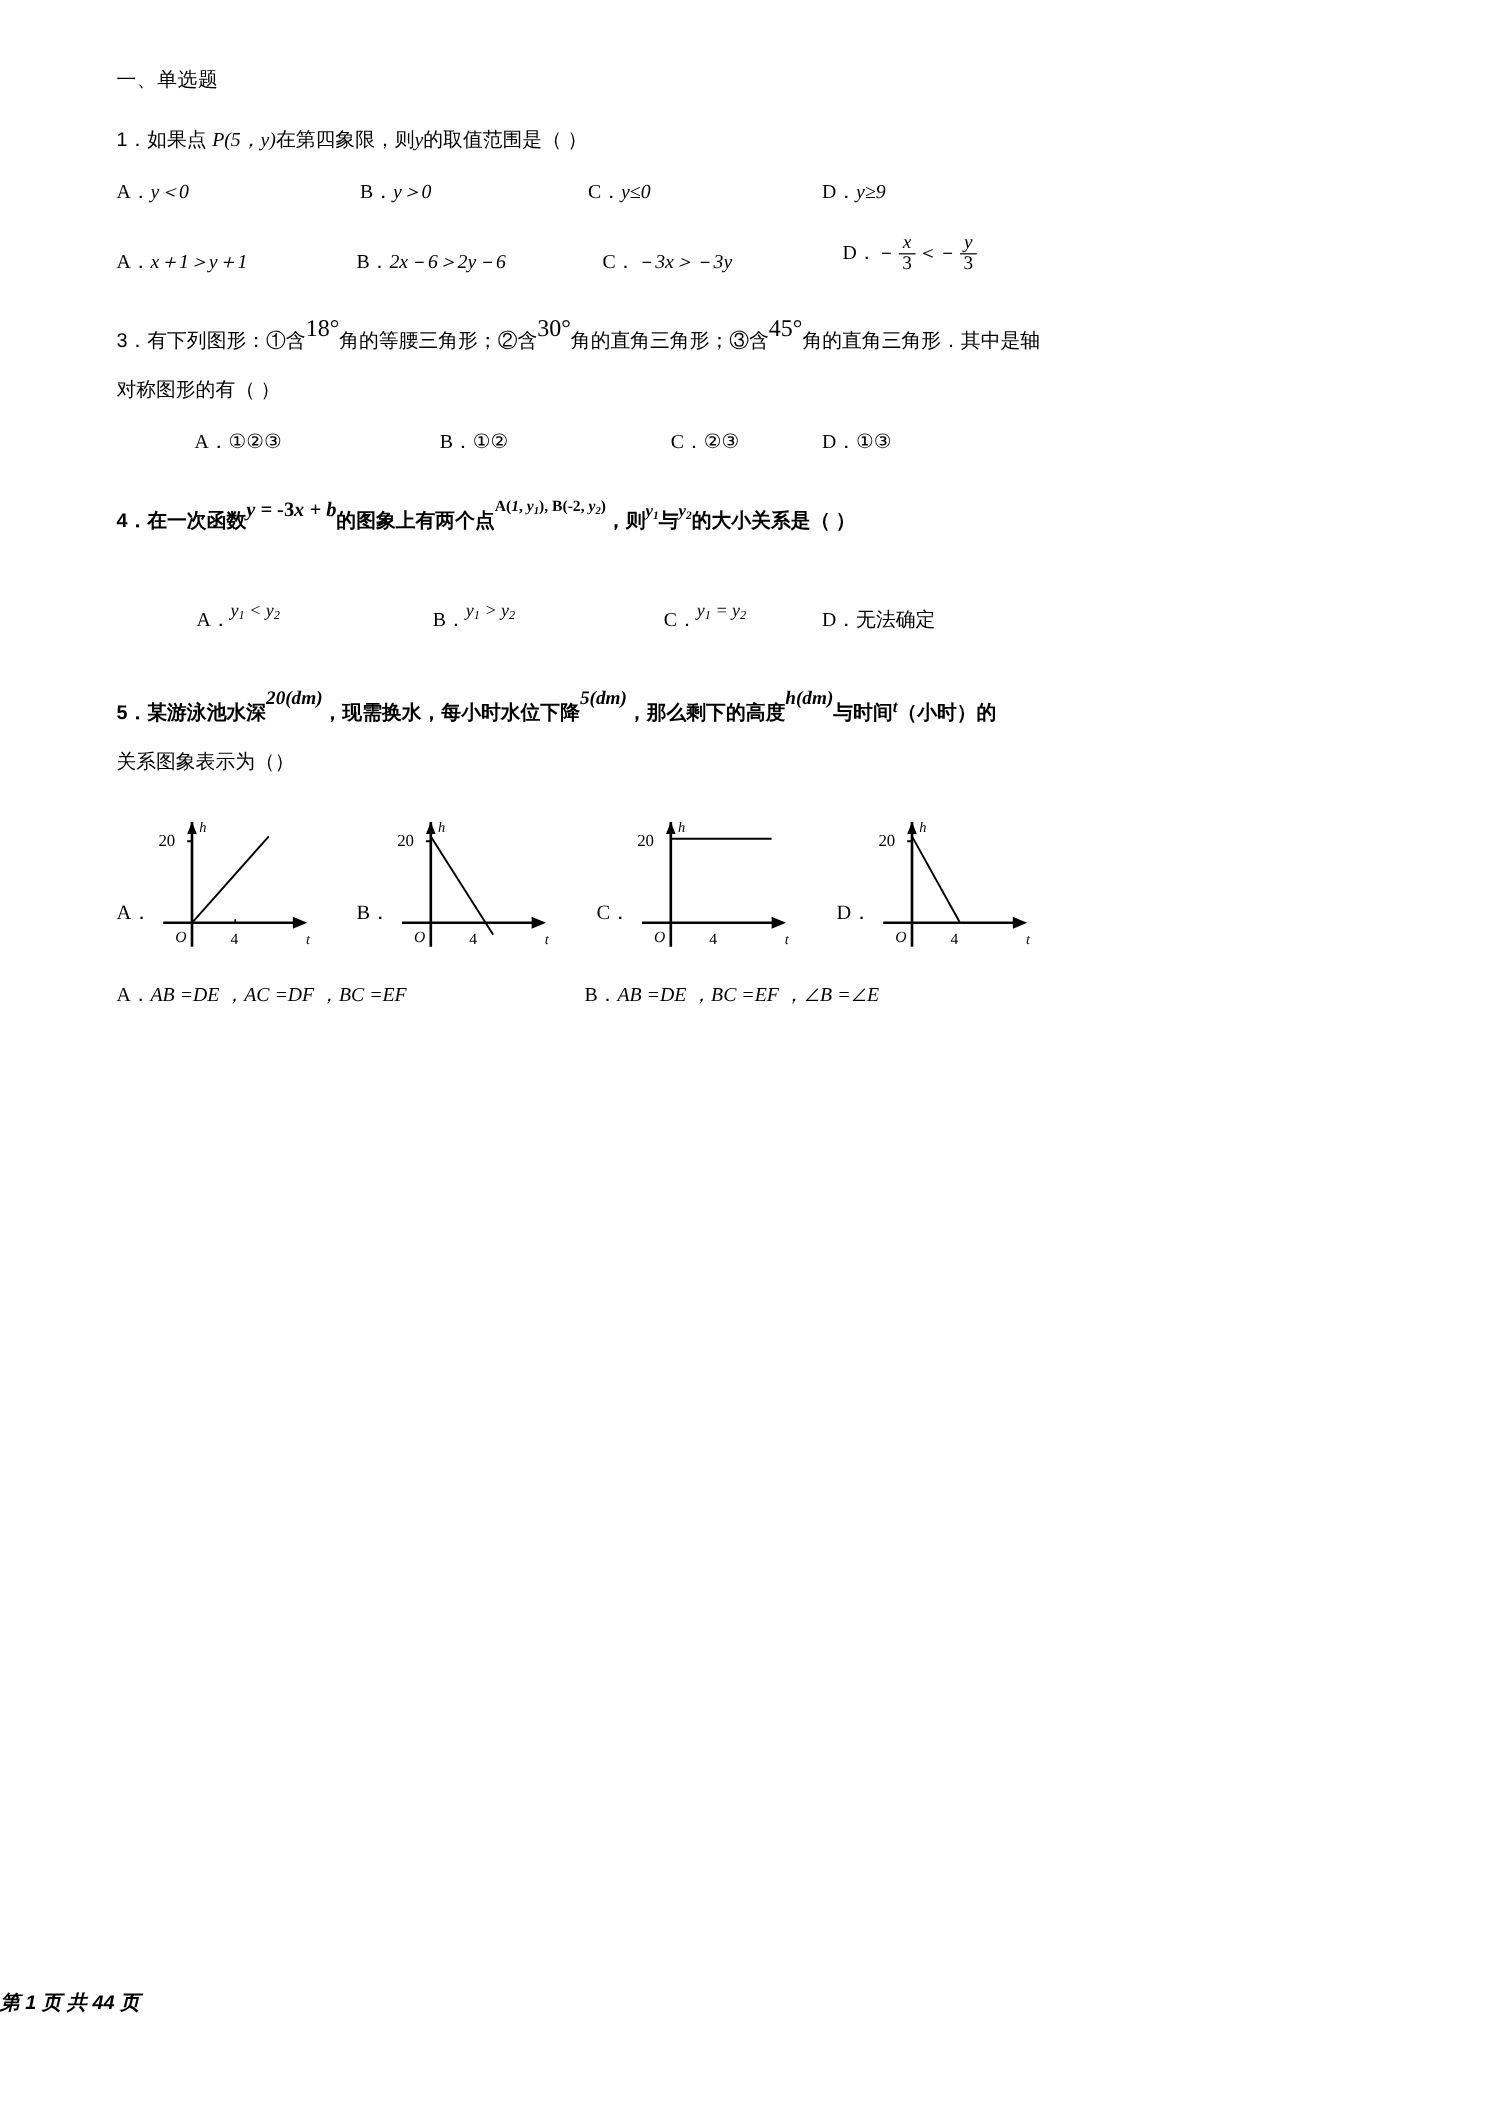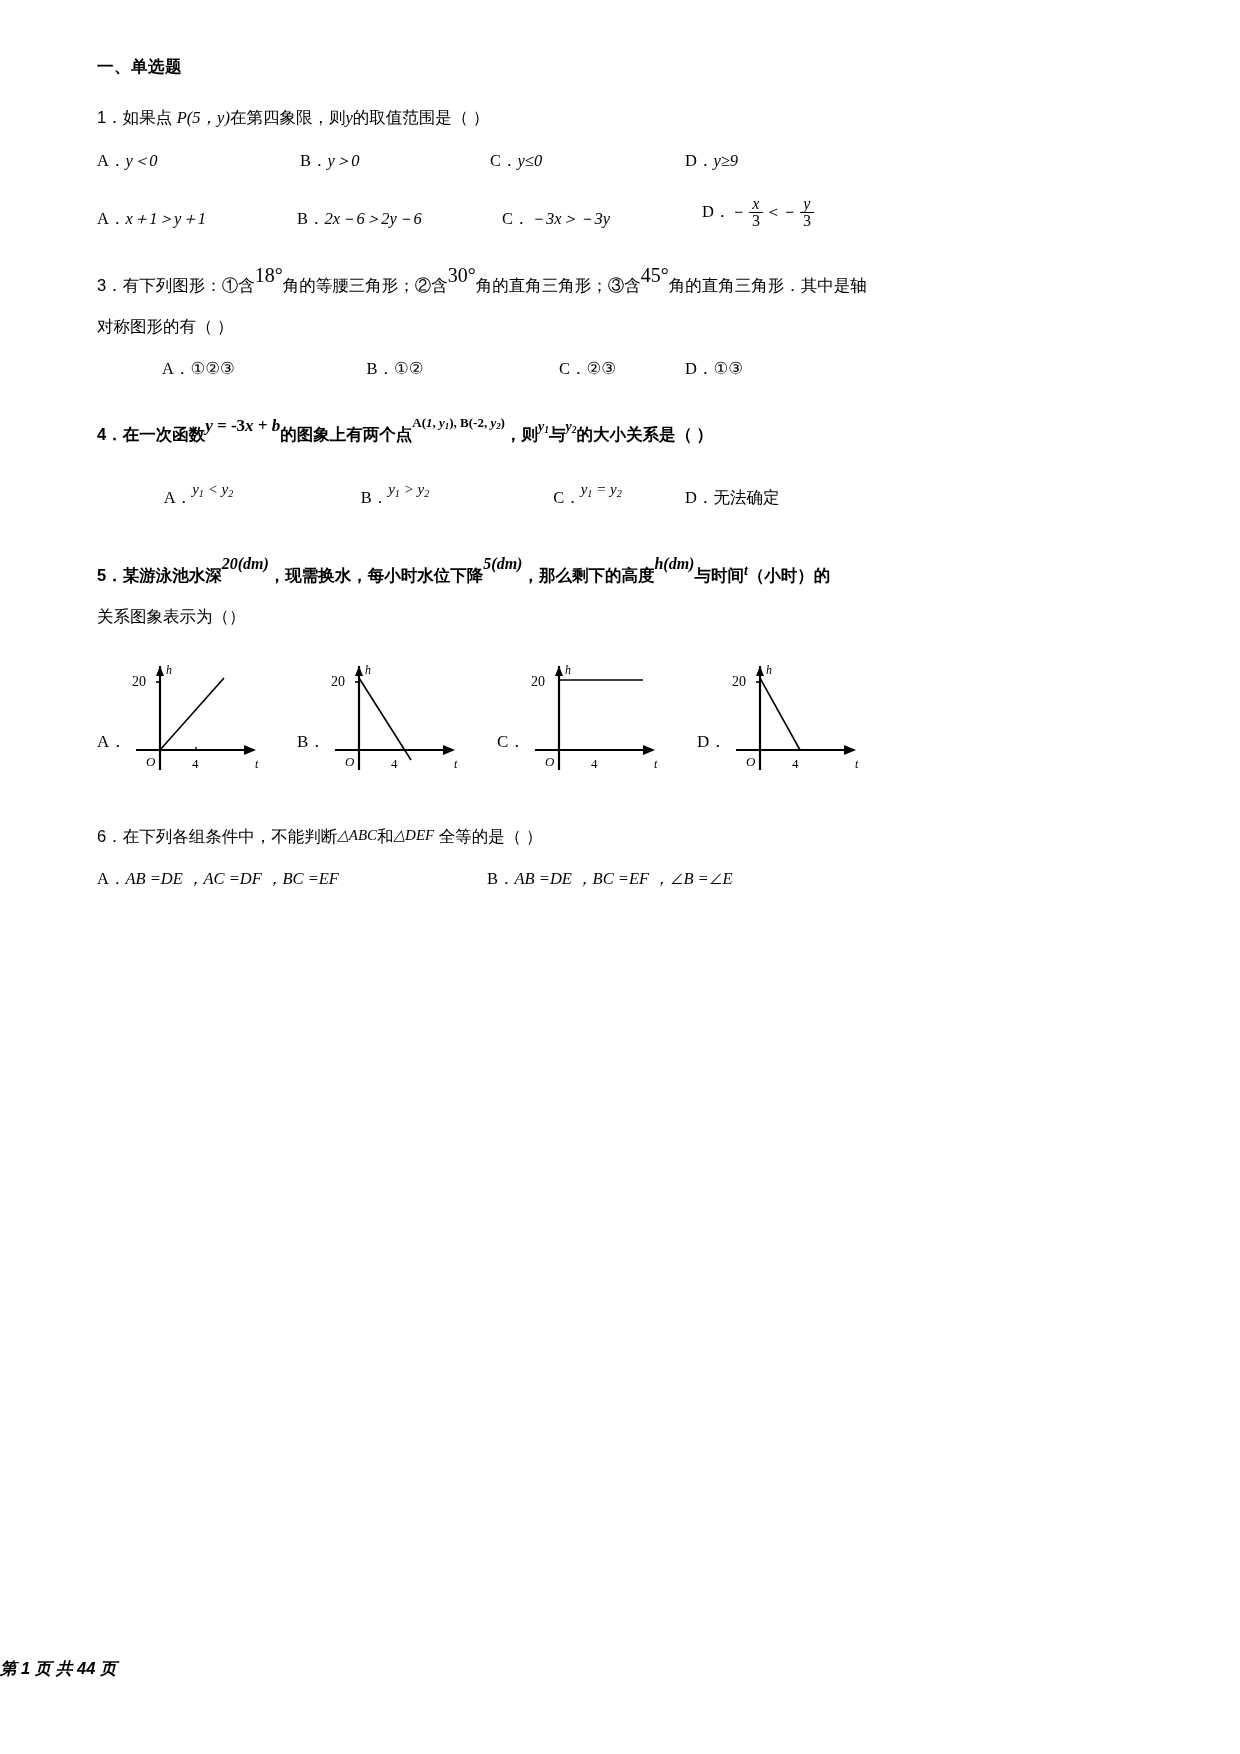"一、单选题" .section-head { font-weight: bold -> normal }
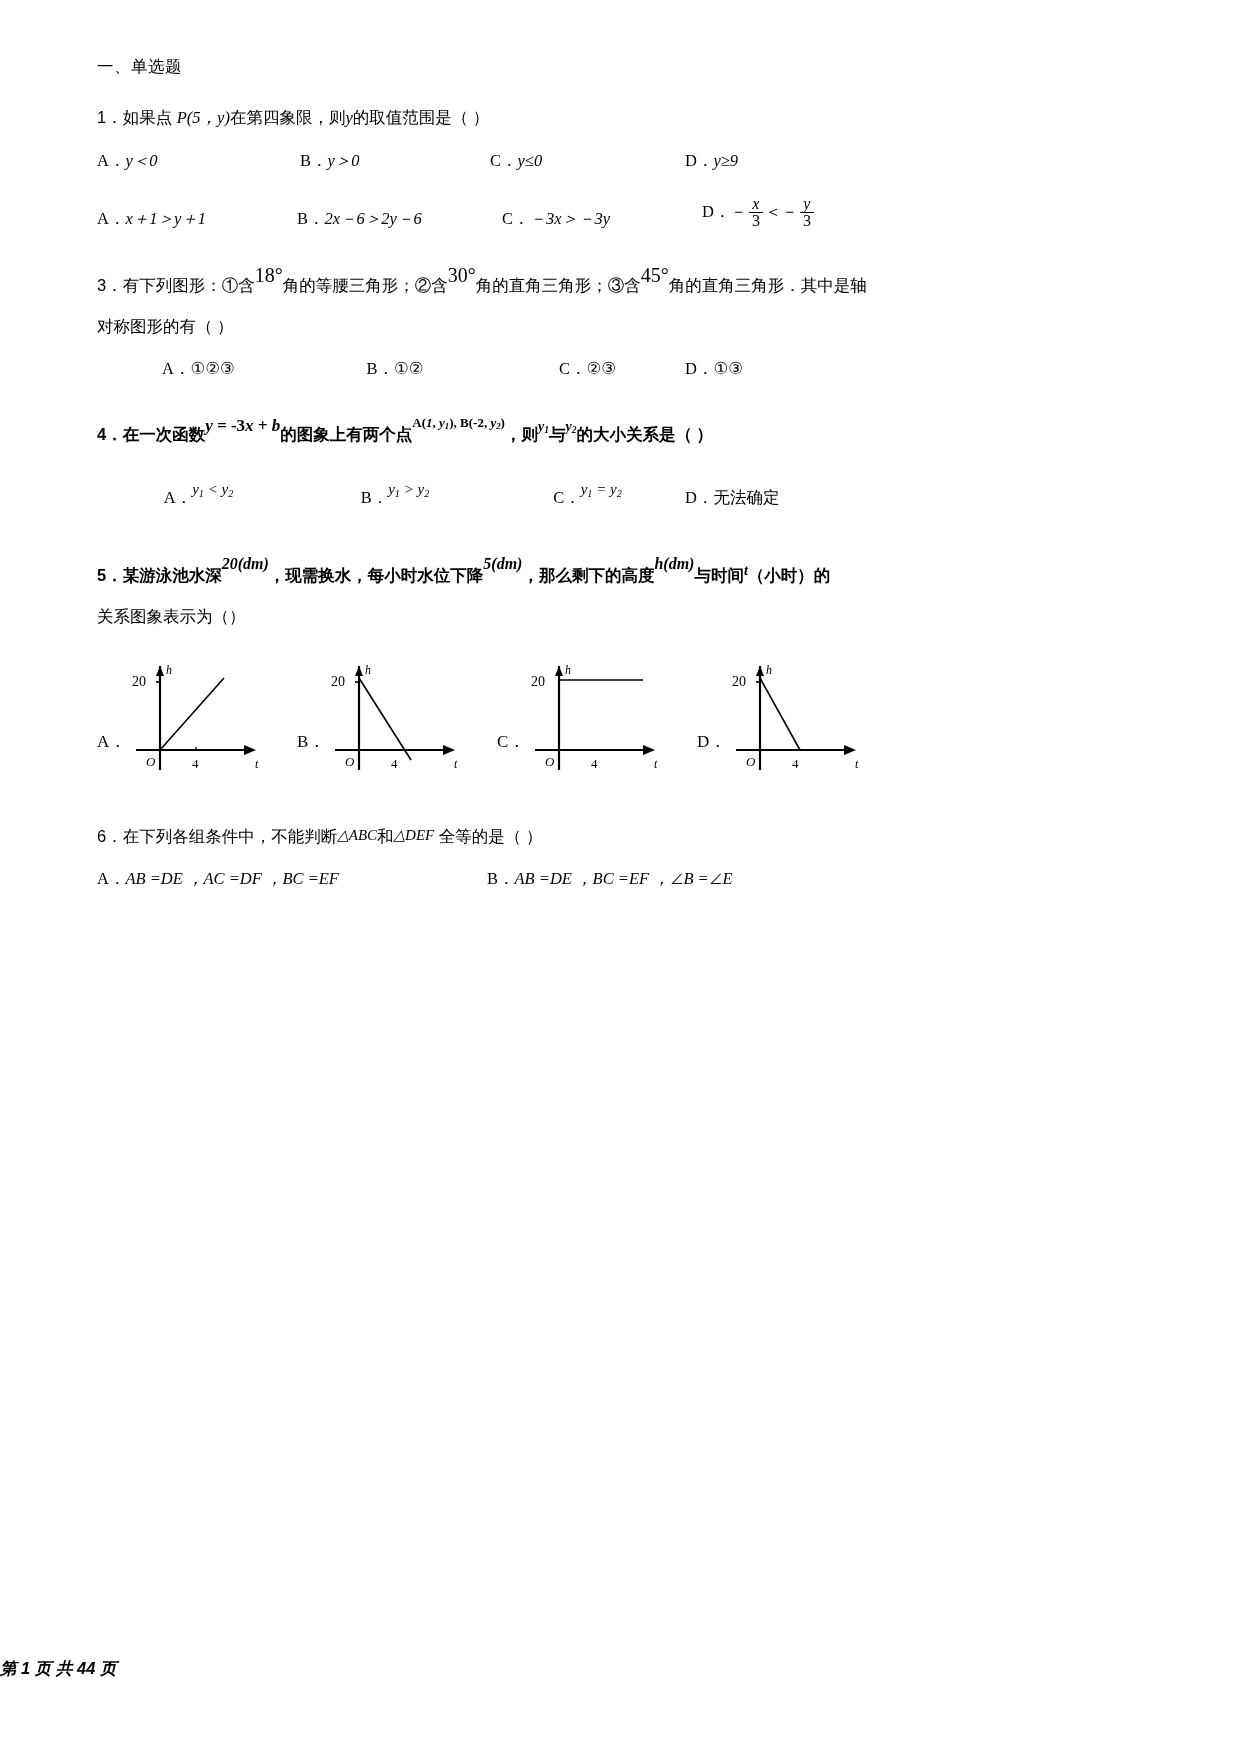"A．y1 < y2" div.opts { margin-top: 26px -> 46px }
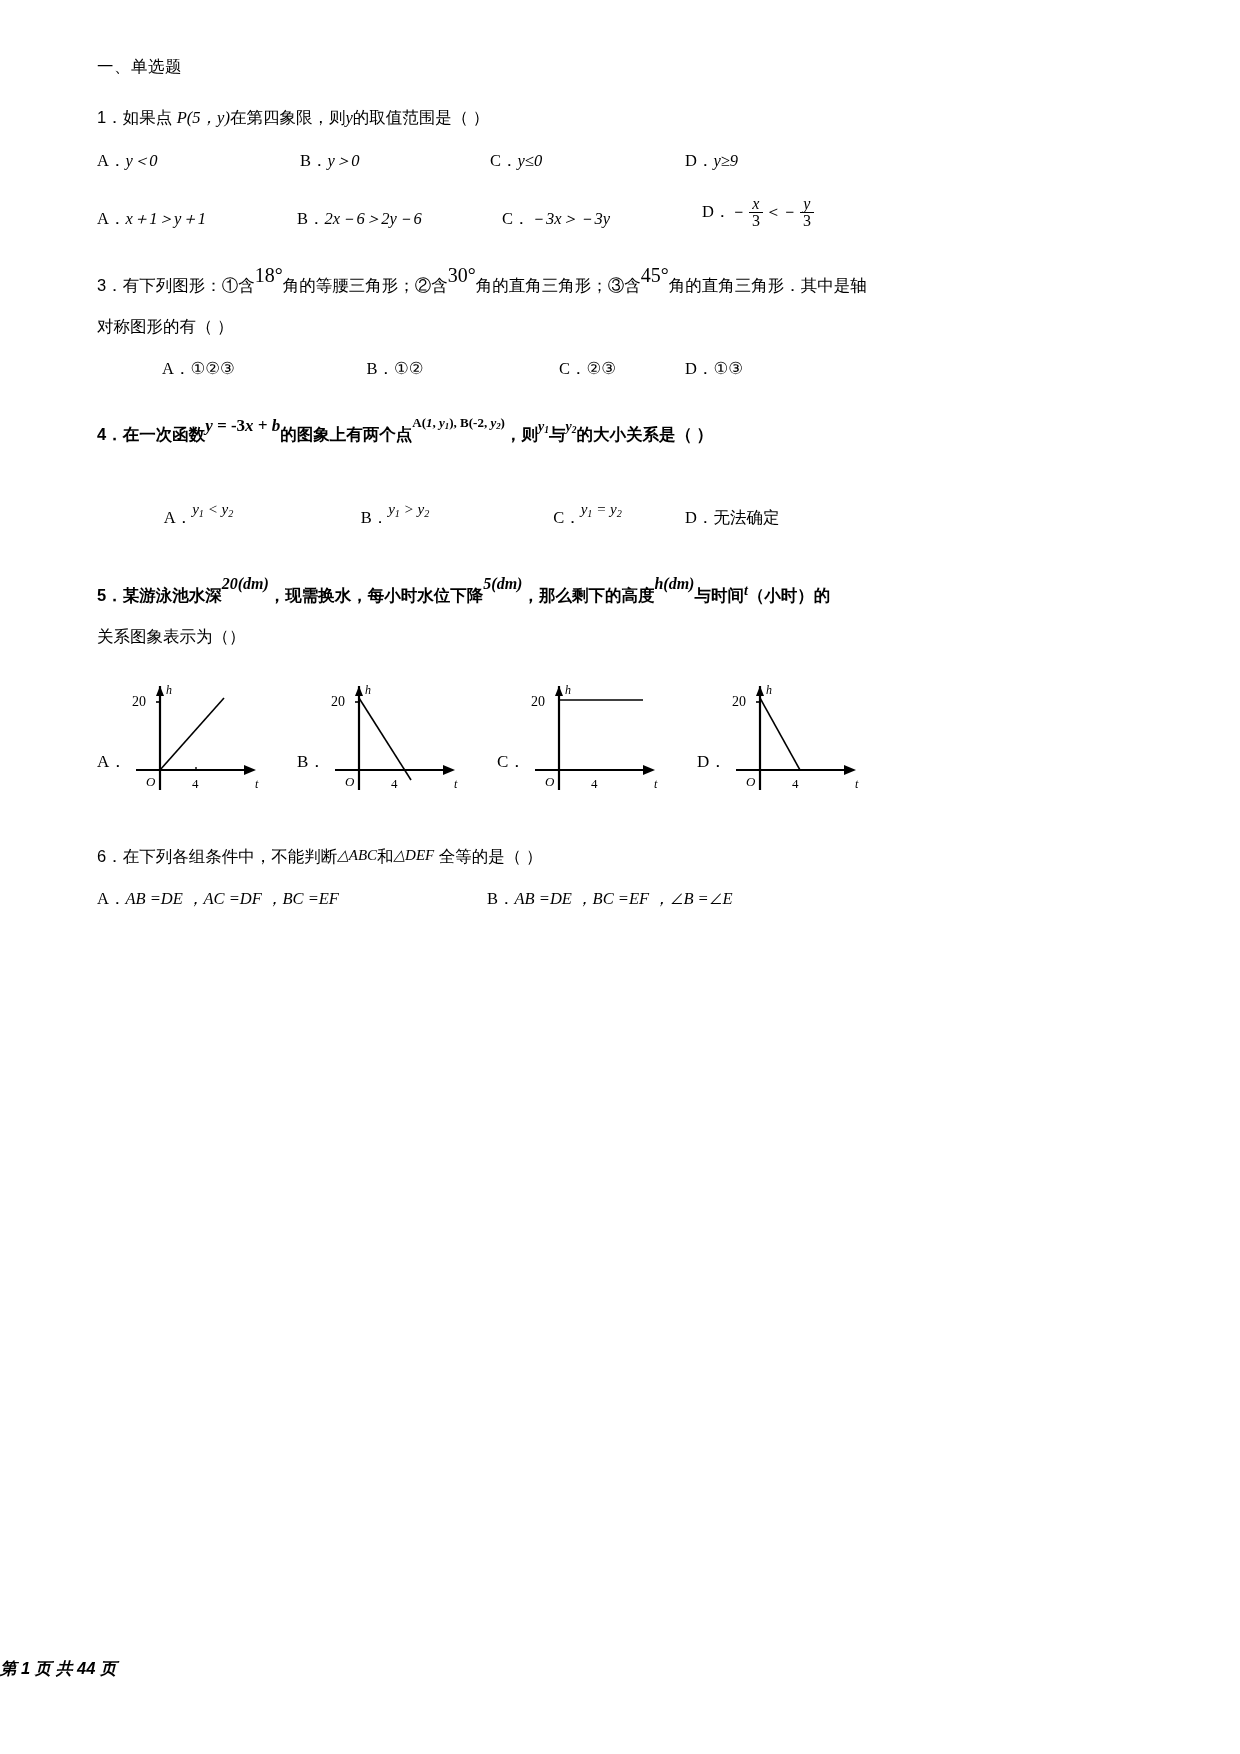"6．在下列各组条件中，不能判断△ABC和△DEF 全等的是（ ）" div.q { html: <div> <span>6．</span><span>在下列各组条件中，不能判断</span><span>△ABC</span><span>和</span><span>△DEF</span><span> 全等的是（ ）</span> </div> -> none }
